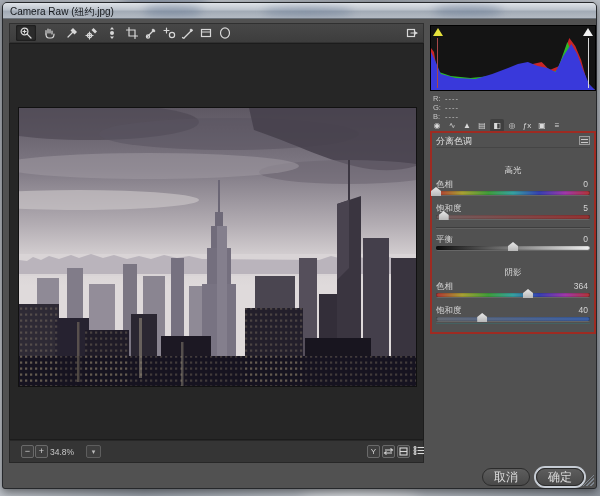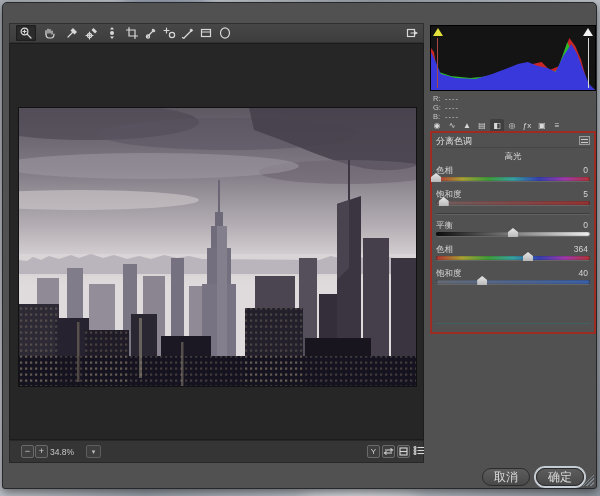"Camera Raw (纽约.jpg)" div.titlebar { html: none -> <div> <div></div> <div></div> <div></div> <span>Camera Raw (纽约.jpg)</span> </div> }
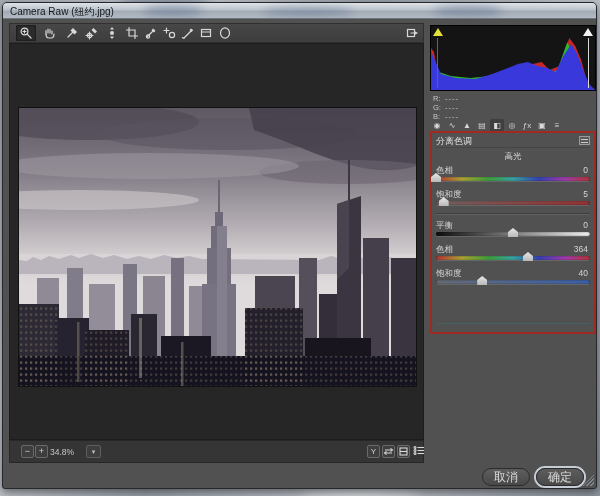"高光" .sec-title { margin: 3px 0 2px -> 17px 0 2px }
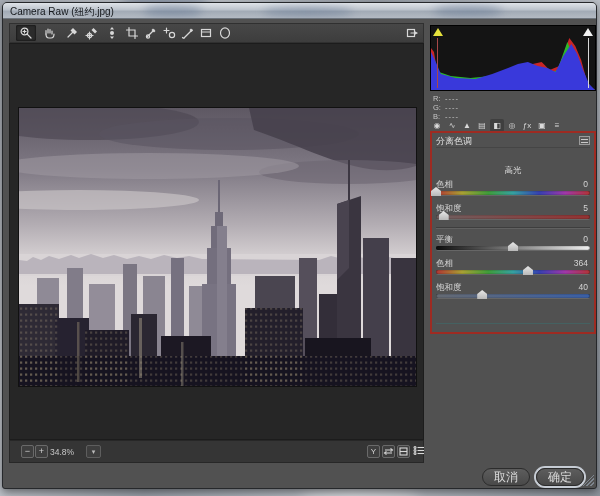"阴影" div.sec-title { html: none -> <div>阴影</div> }
